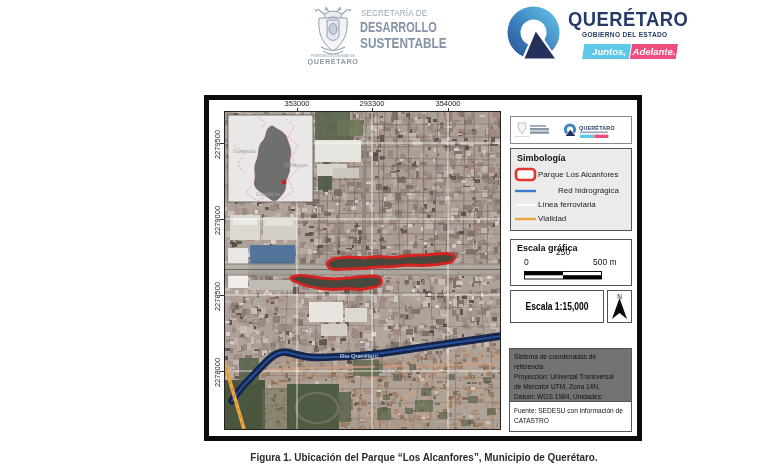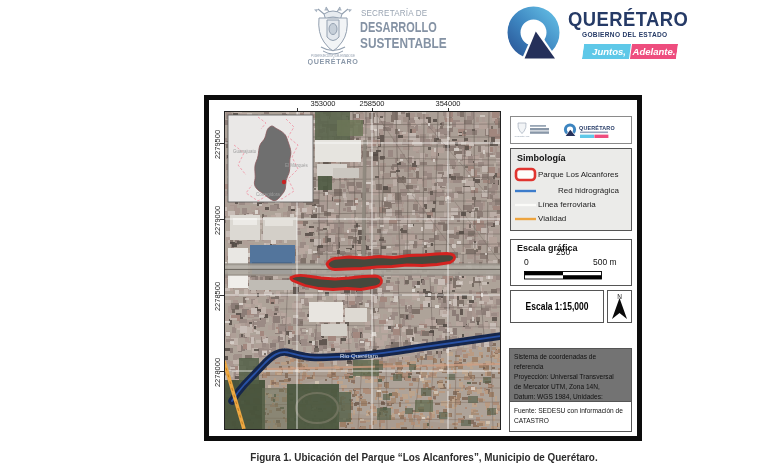"353000" div.abs { margin-left: 26px -> none }
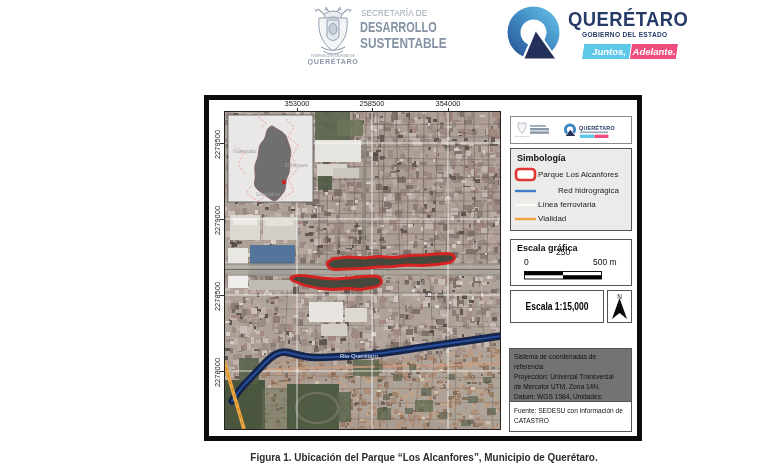"258500" div.abs { text: 258500 -> 293300 }
